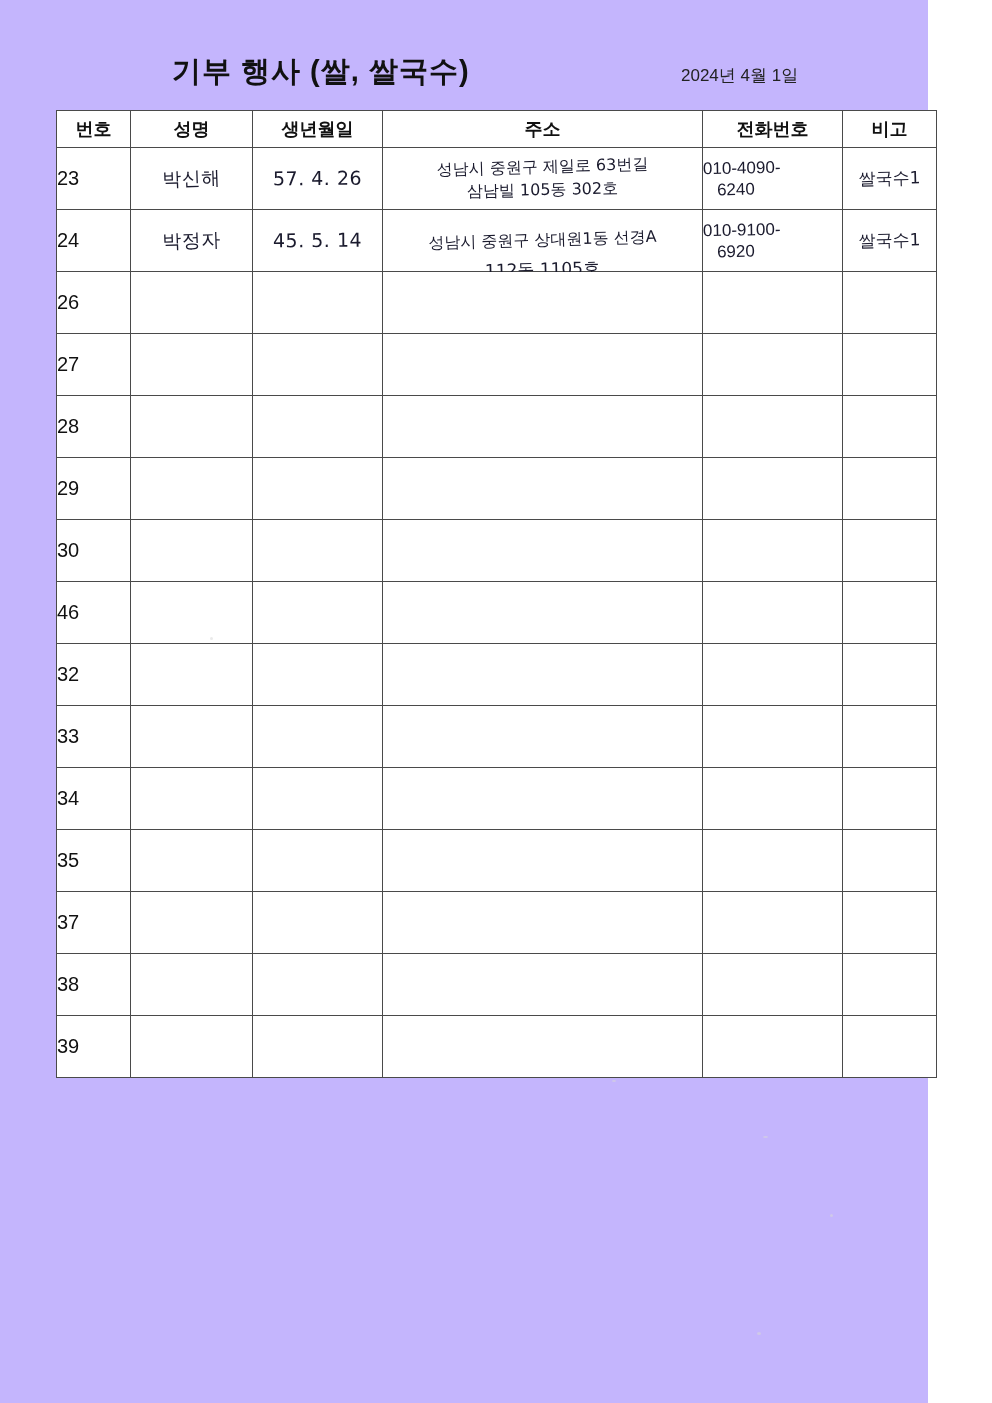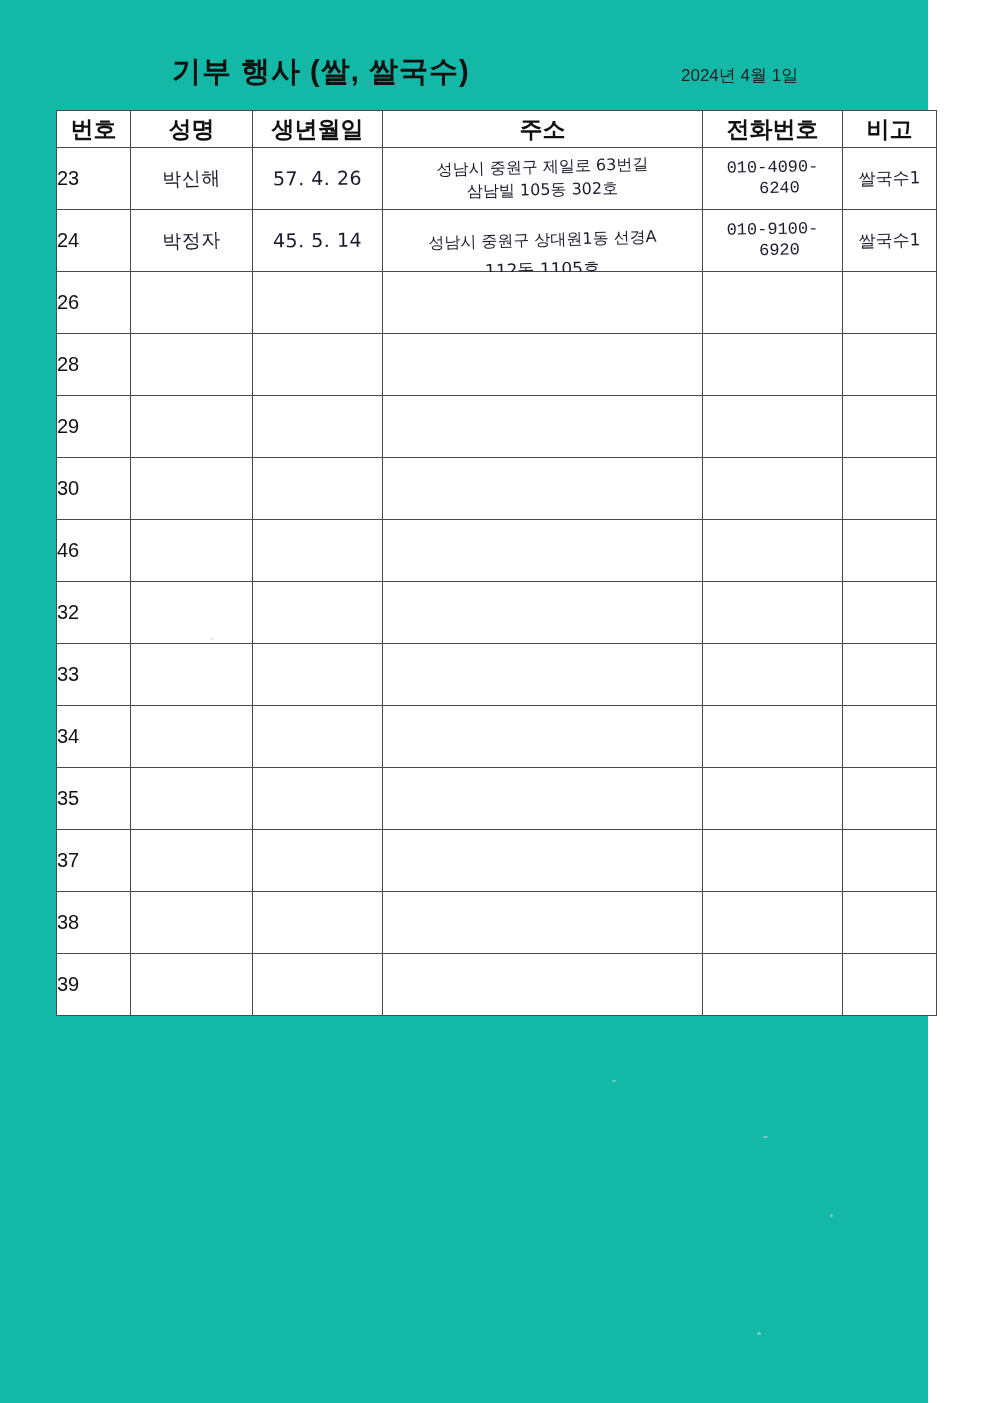"기부 행사 (쌀, 쌀국수)" .page { background: #14b8a6 -> #c4b5fd }
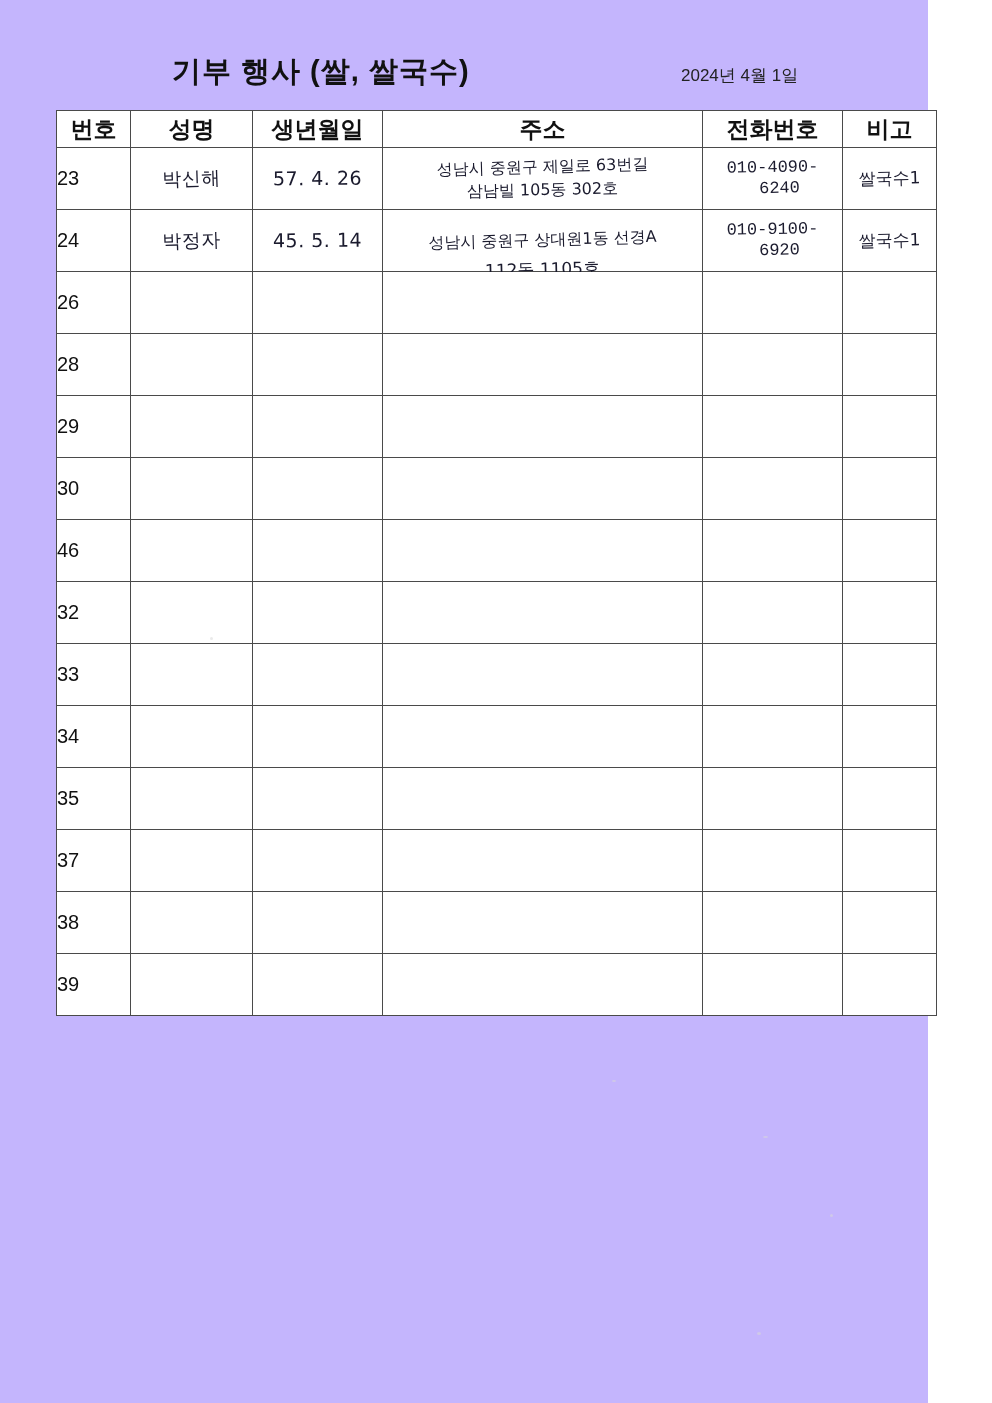"번호" table.ledger th { font-size: 23px -> 18px }
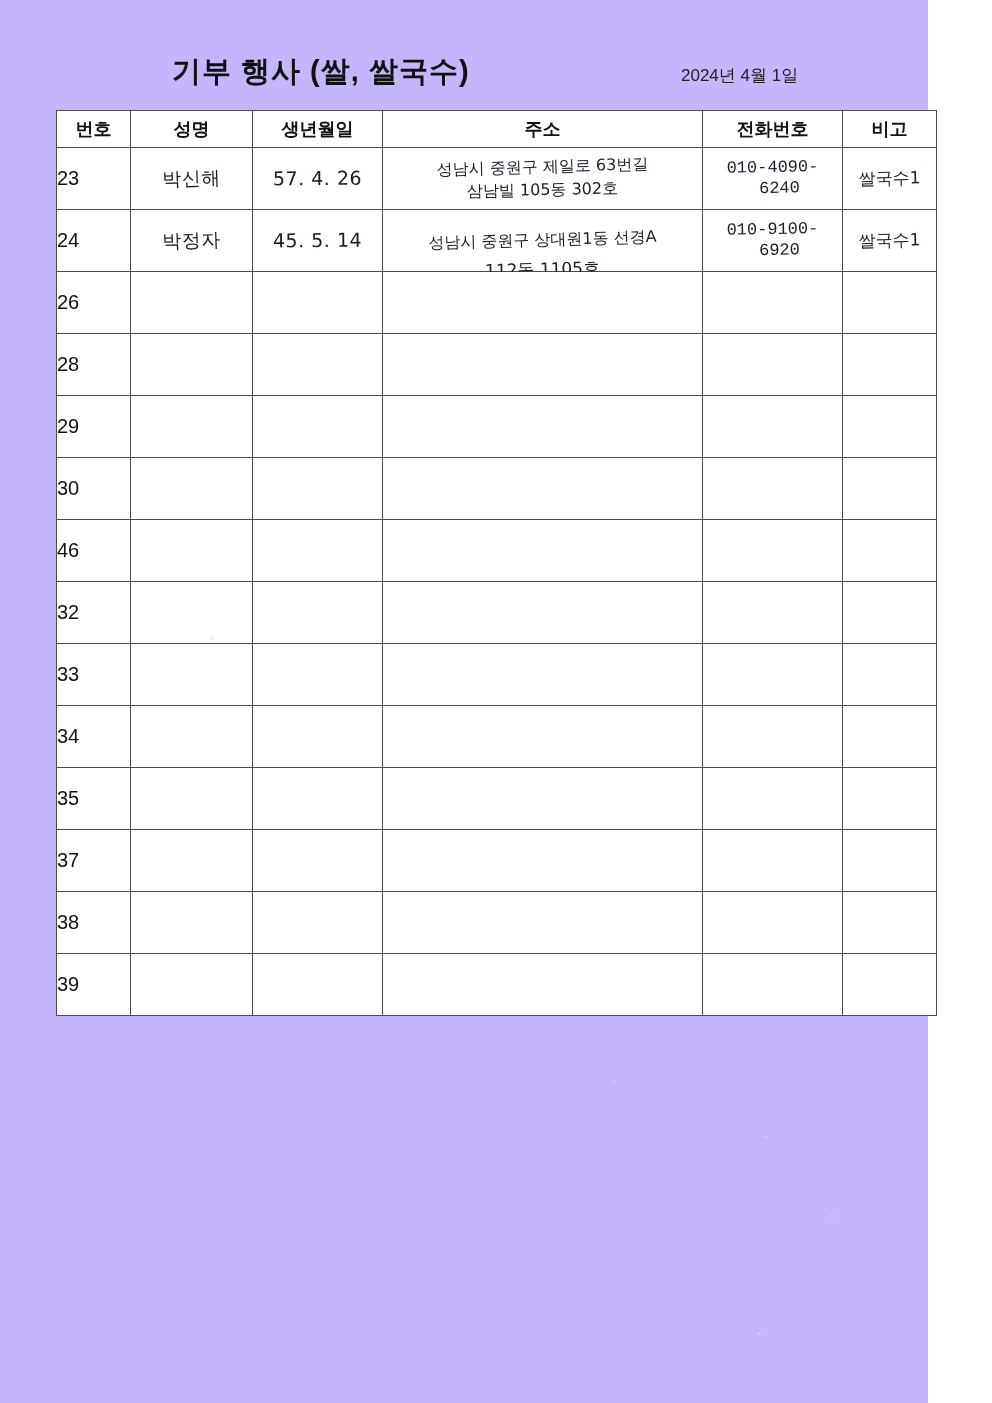"010-4090-" .phone-wrap { font-family: Liberation Mono, monospace -> Liberation Sans, sans-serif; text-align: center -> none }
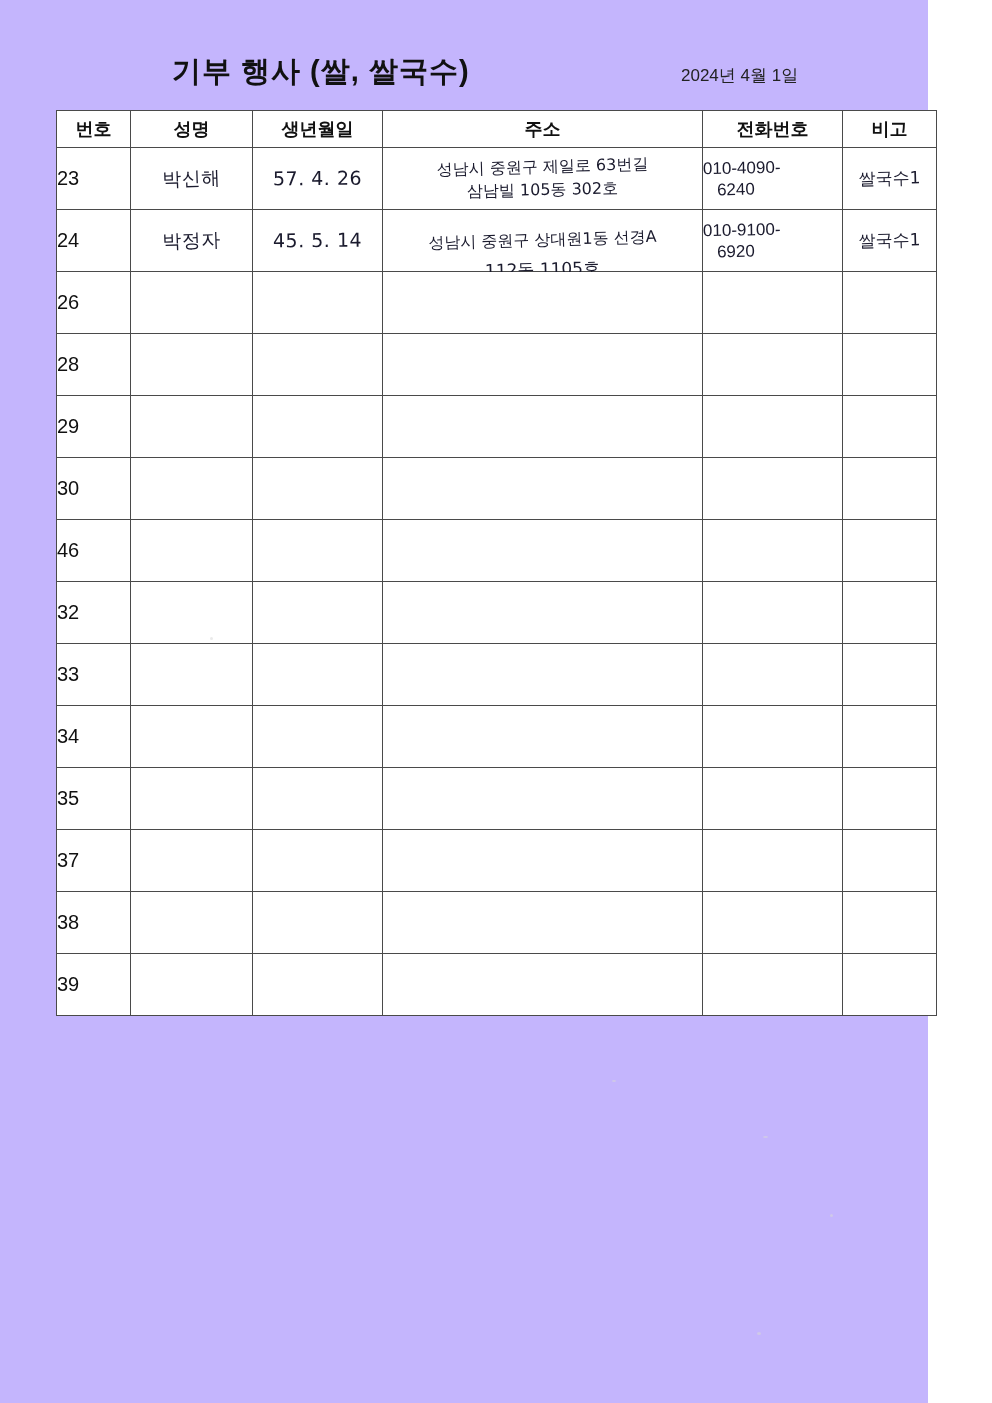"27" tr { html: none -> <tr> <td>27</td> <td></td> <td></td> <td></td> <td></td> <td></td> </tr> }
